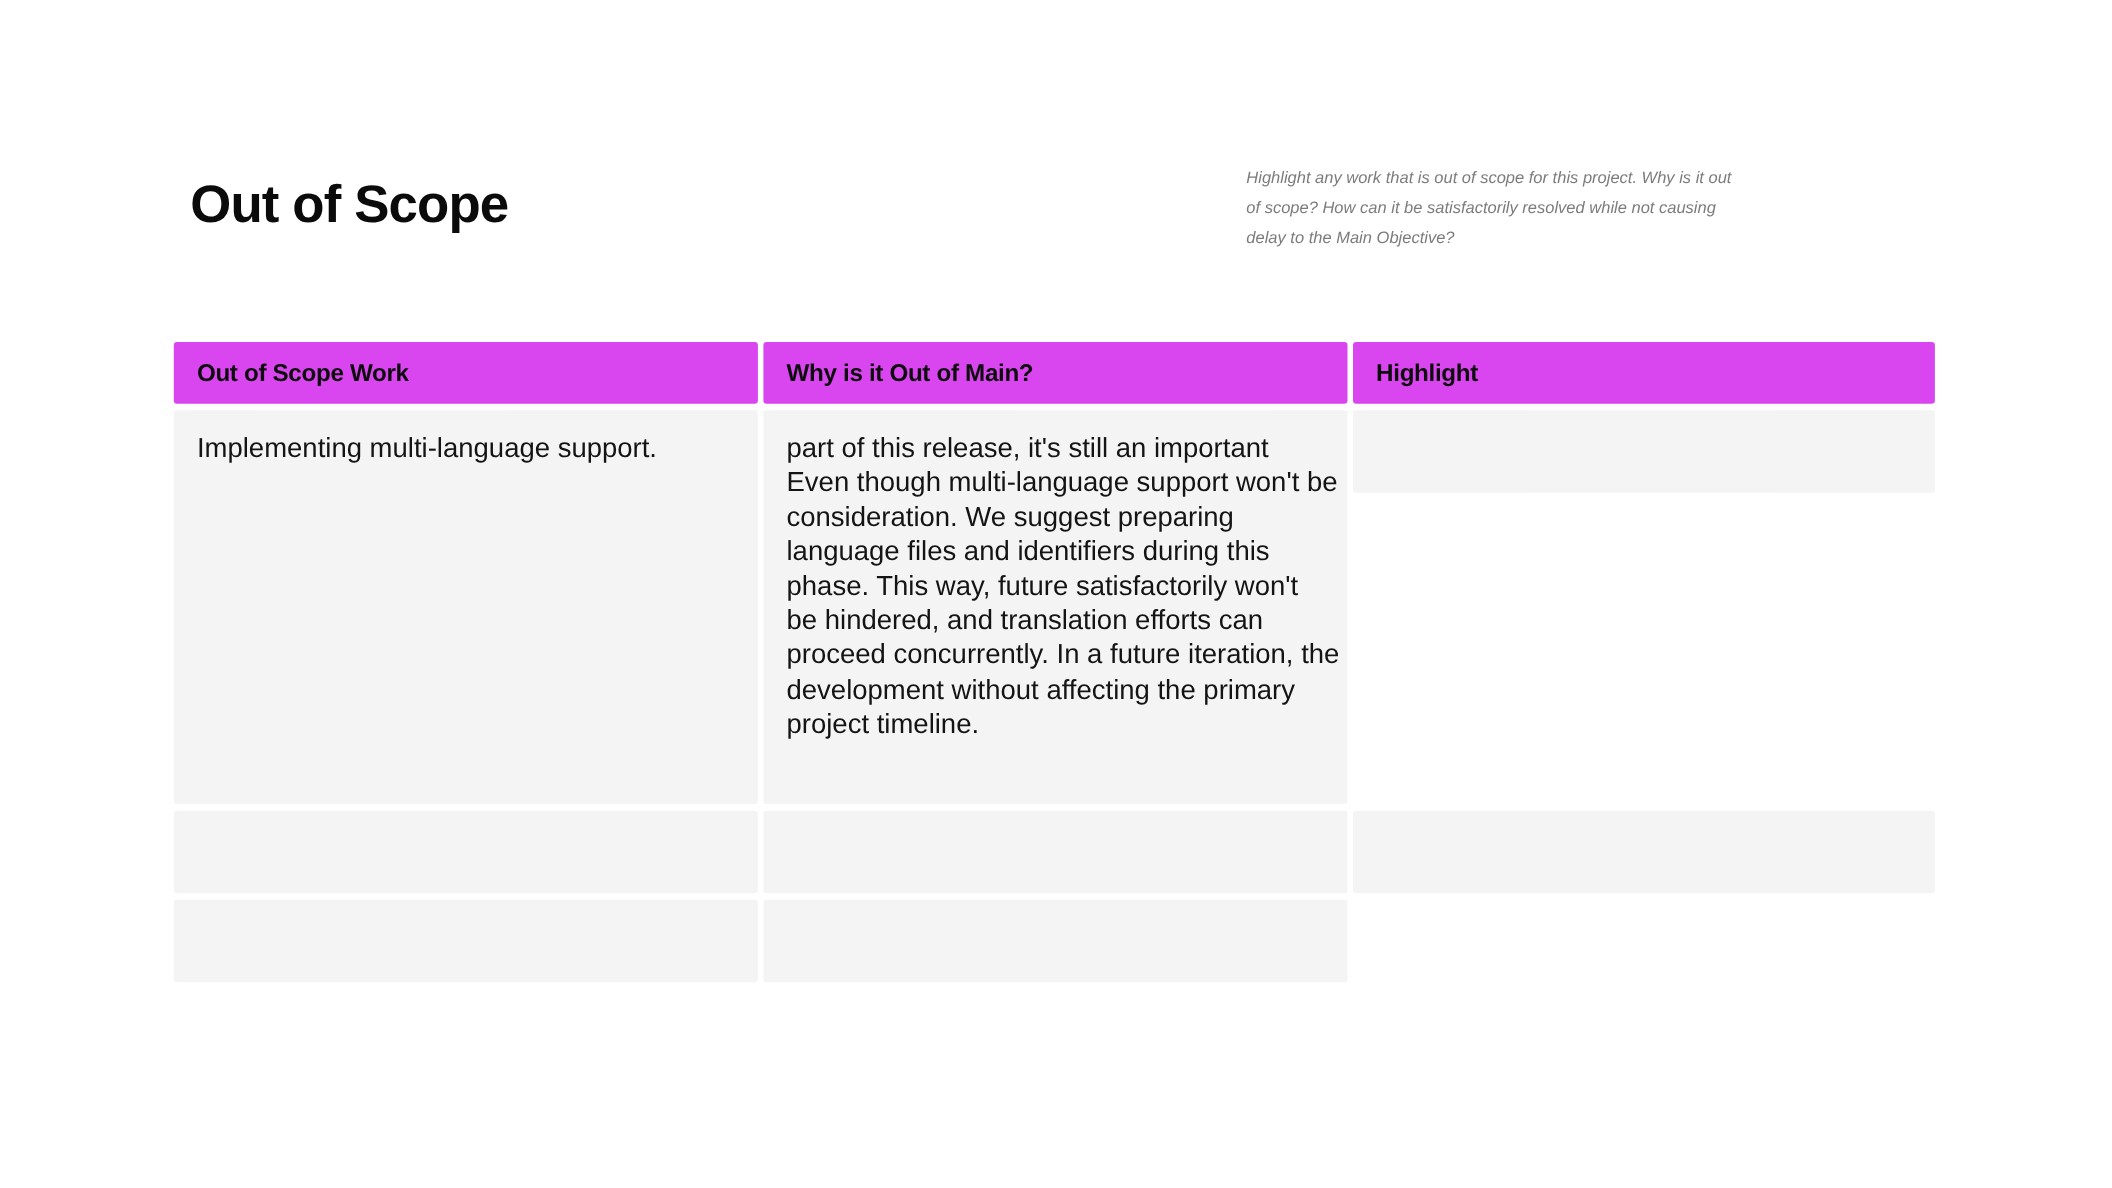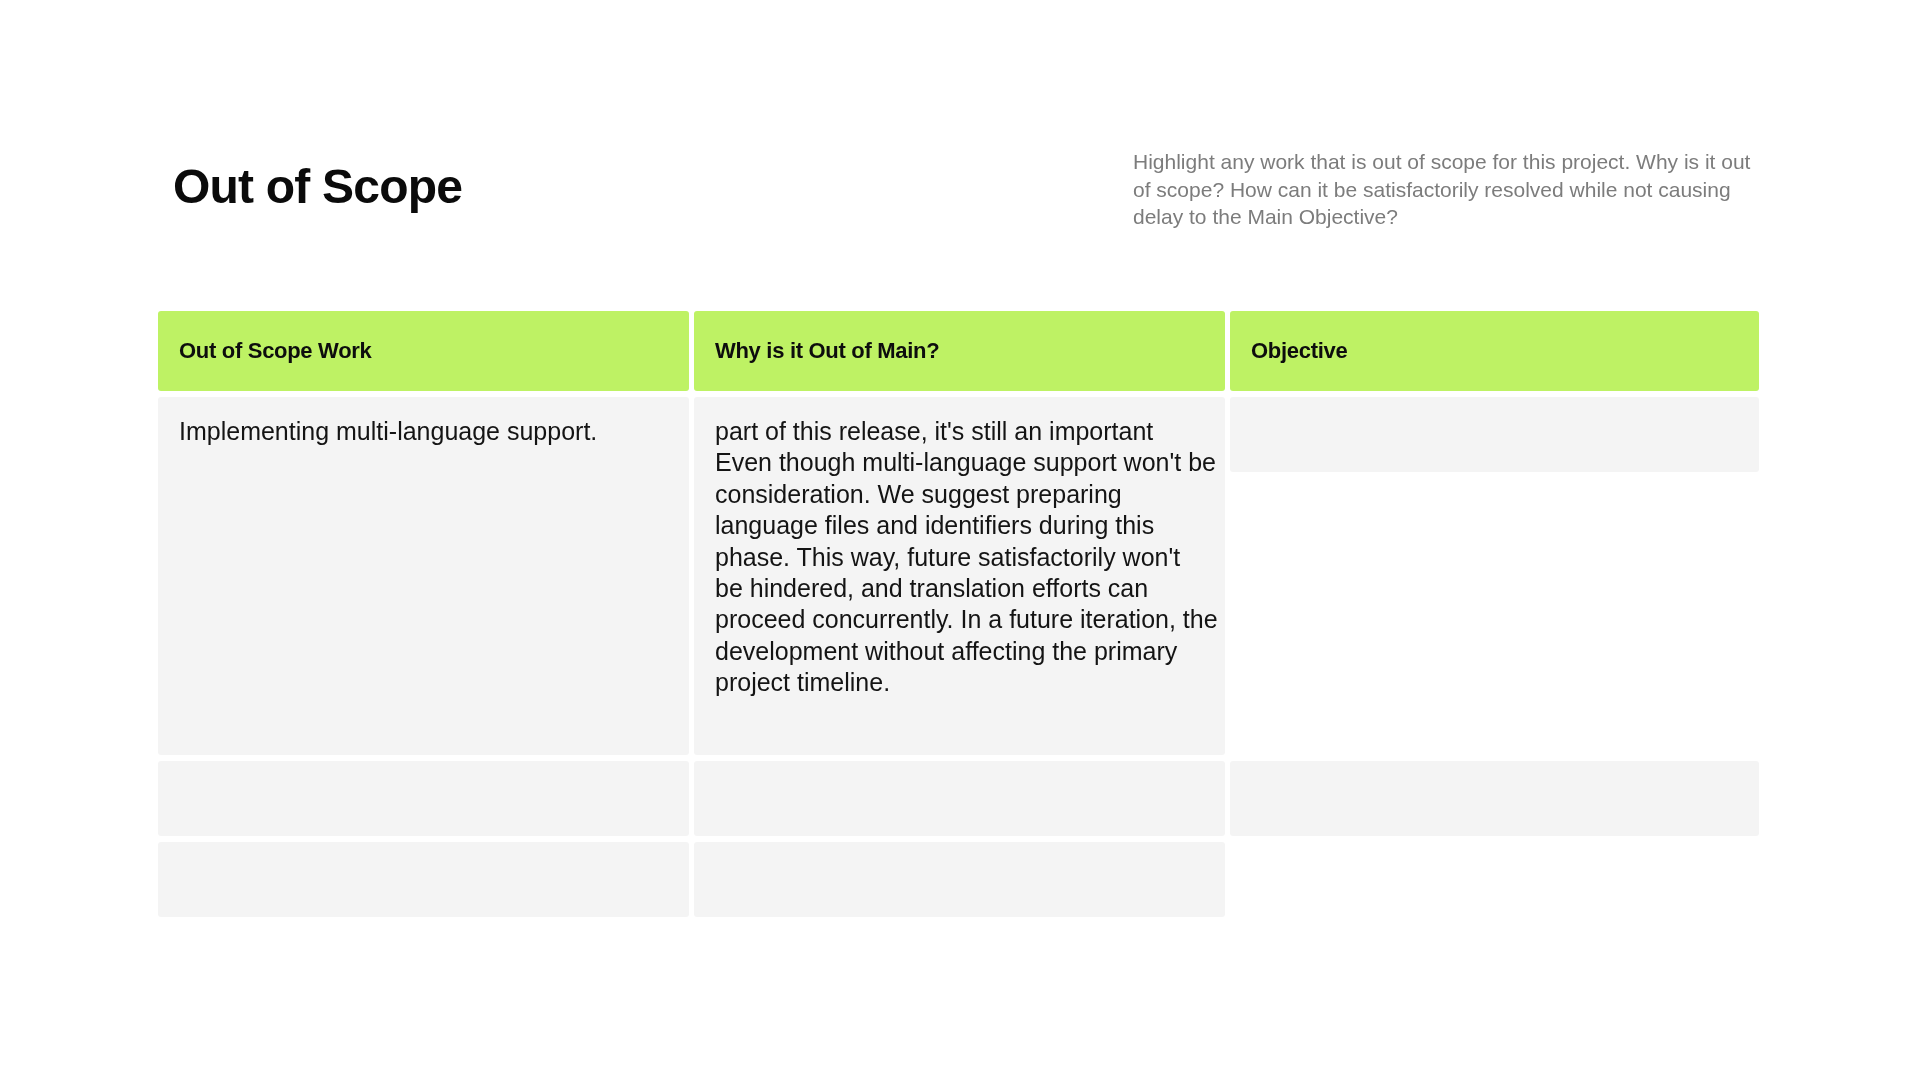"Highlight any work that is" .page-subtitle { font-size: 21px -> 15px; font-style: none -> italic }
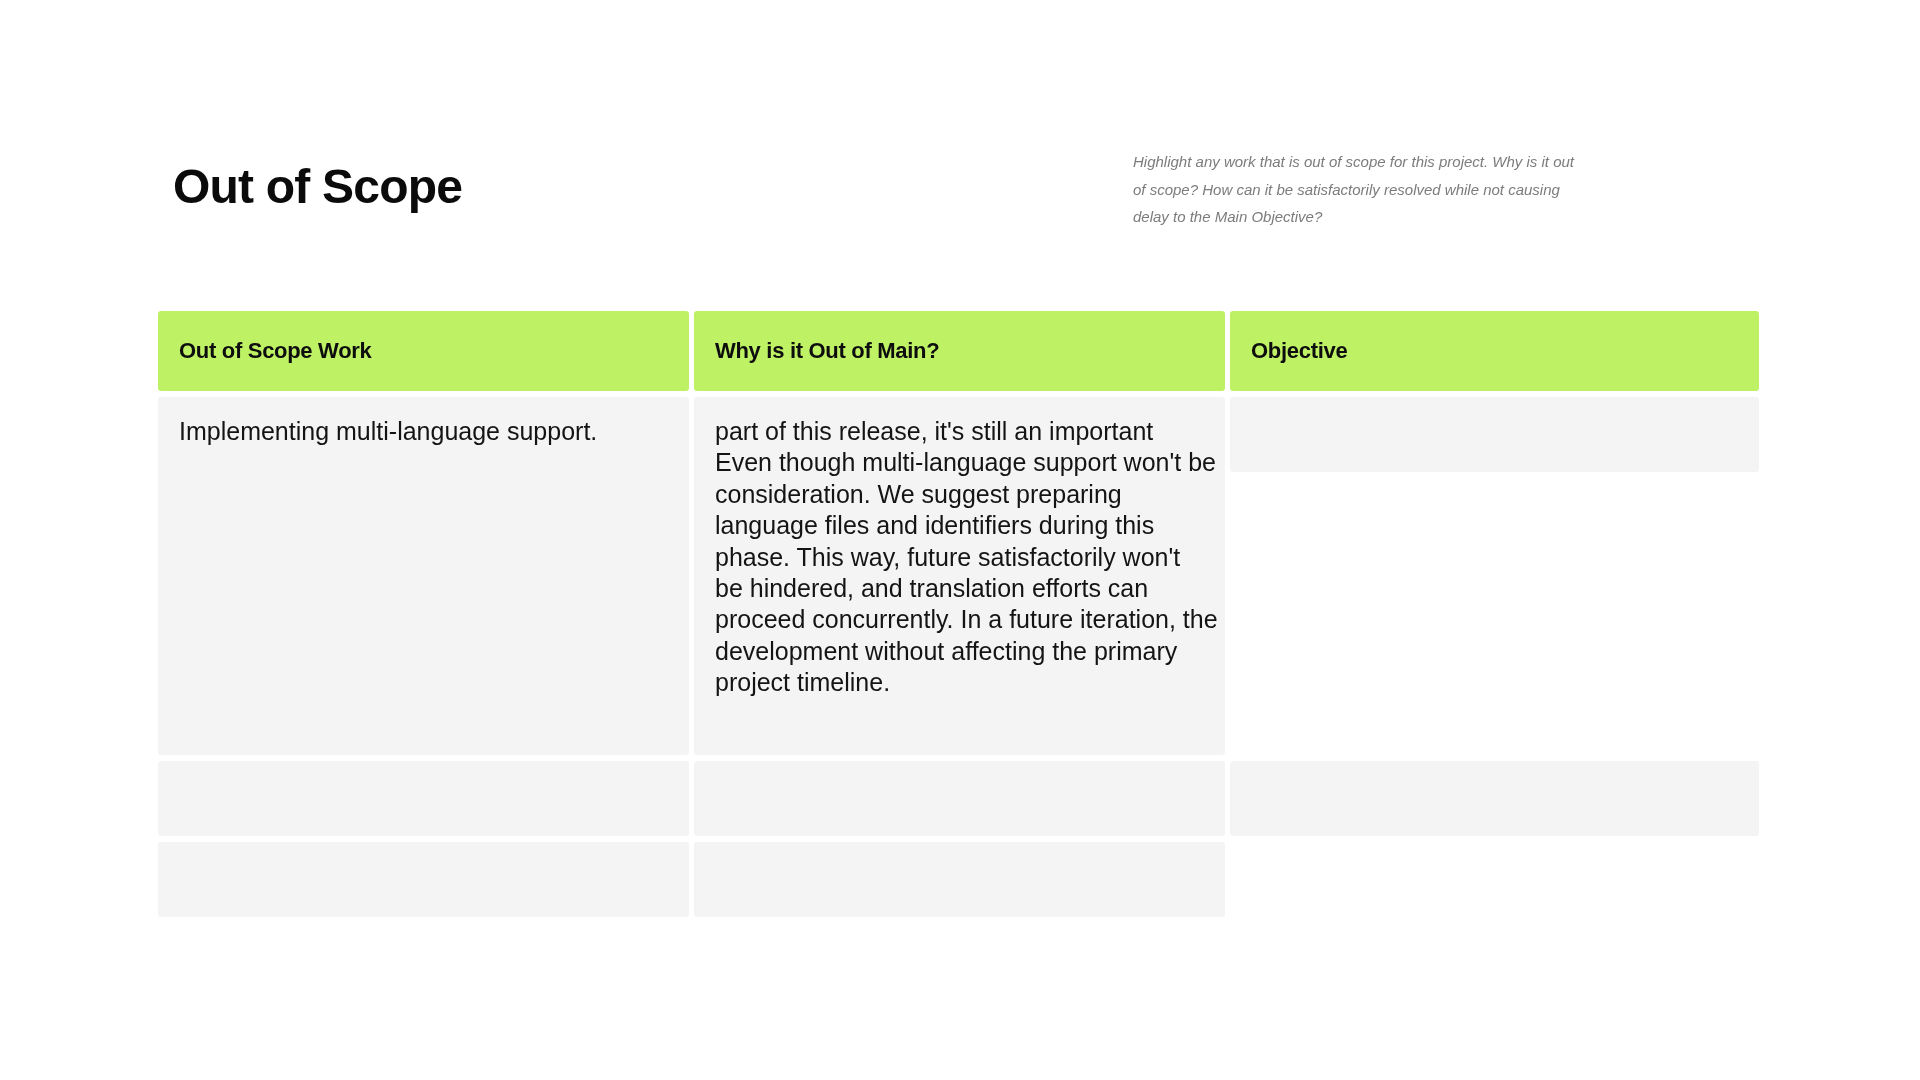"Out of Scope Work" .cell.header { background: #bef264 -> #d946ef; height: 80px -> 56px }
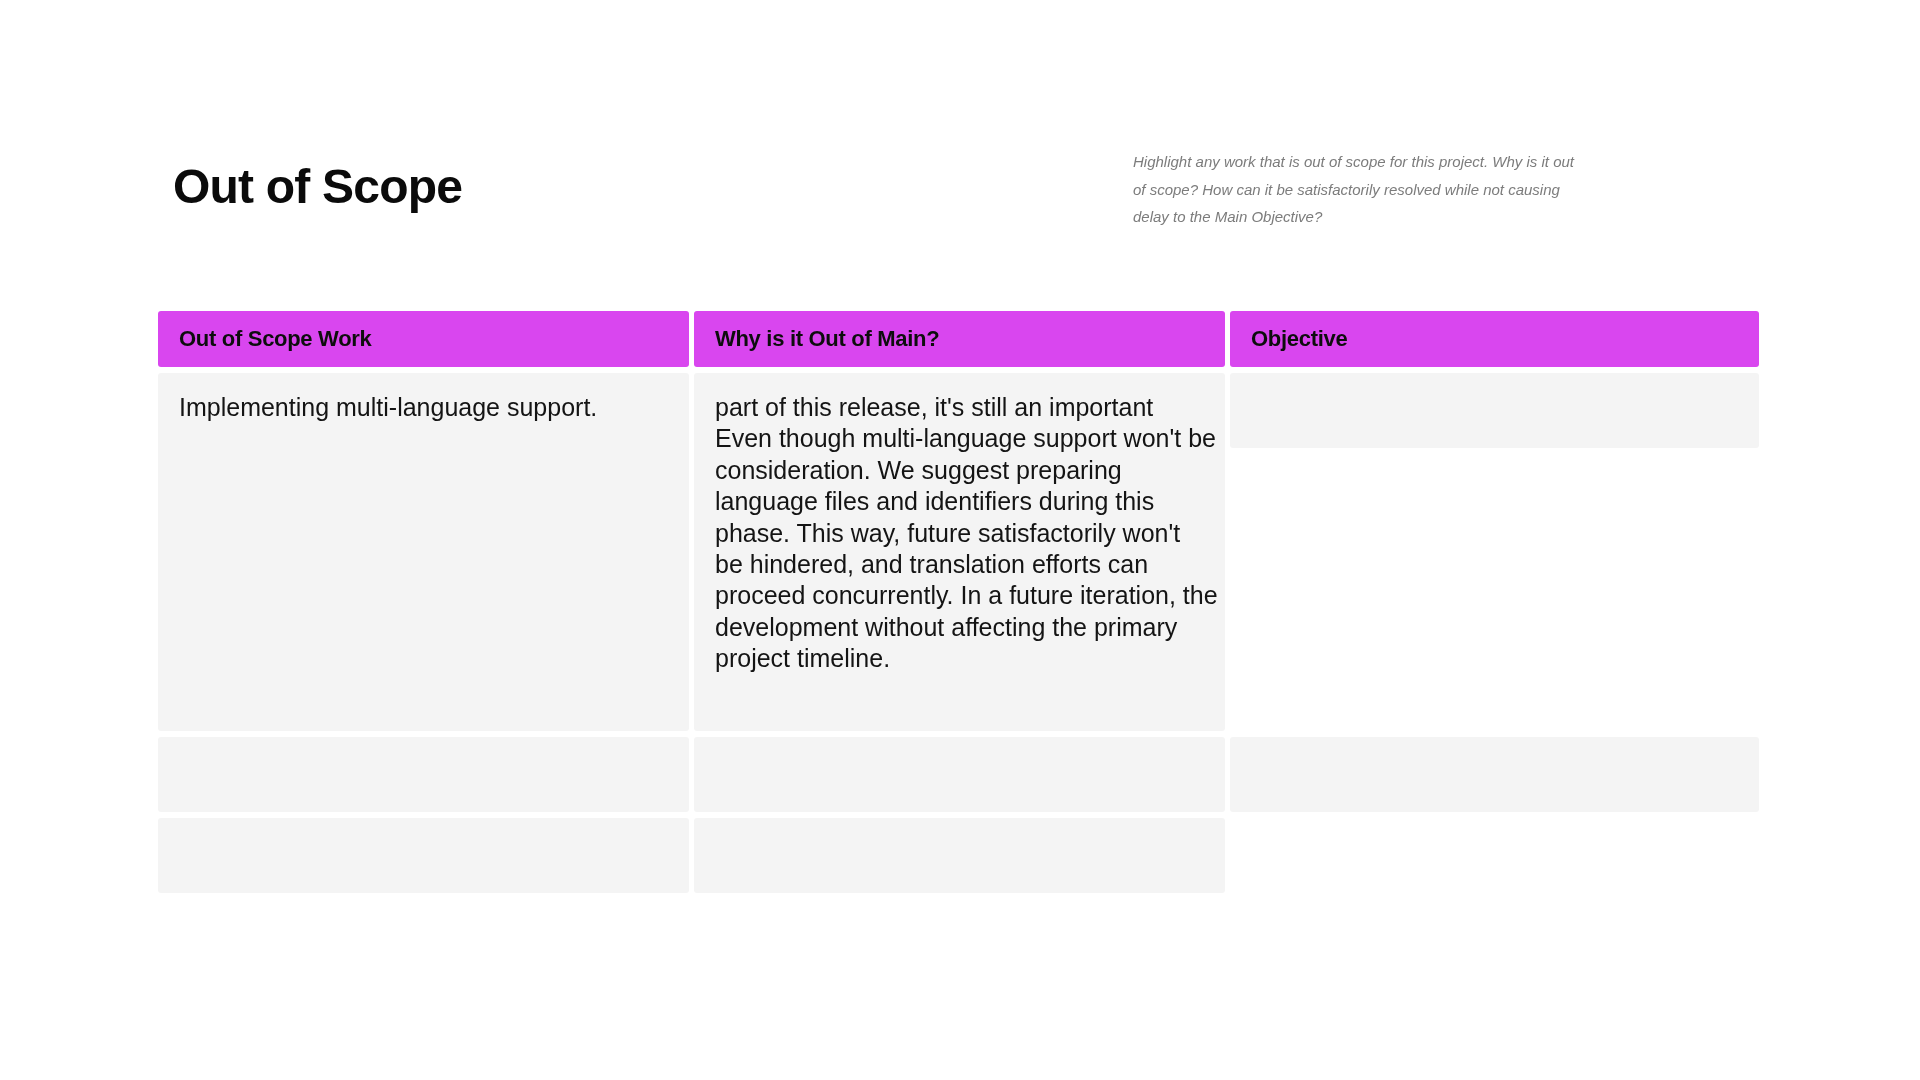"Objective" span { text: Objective -> Highlight }
